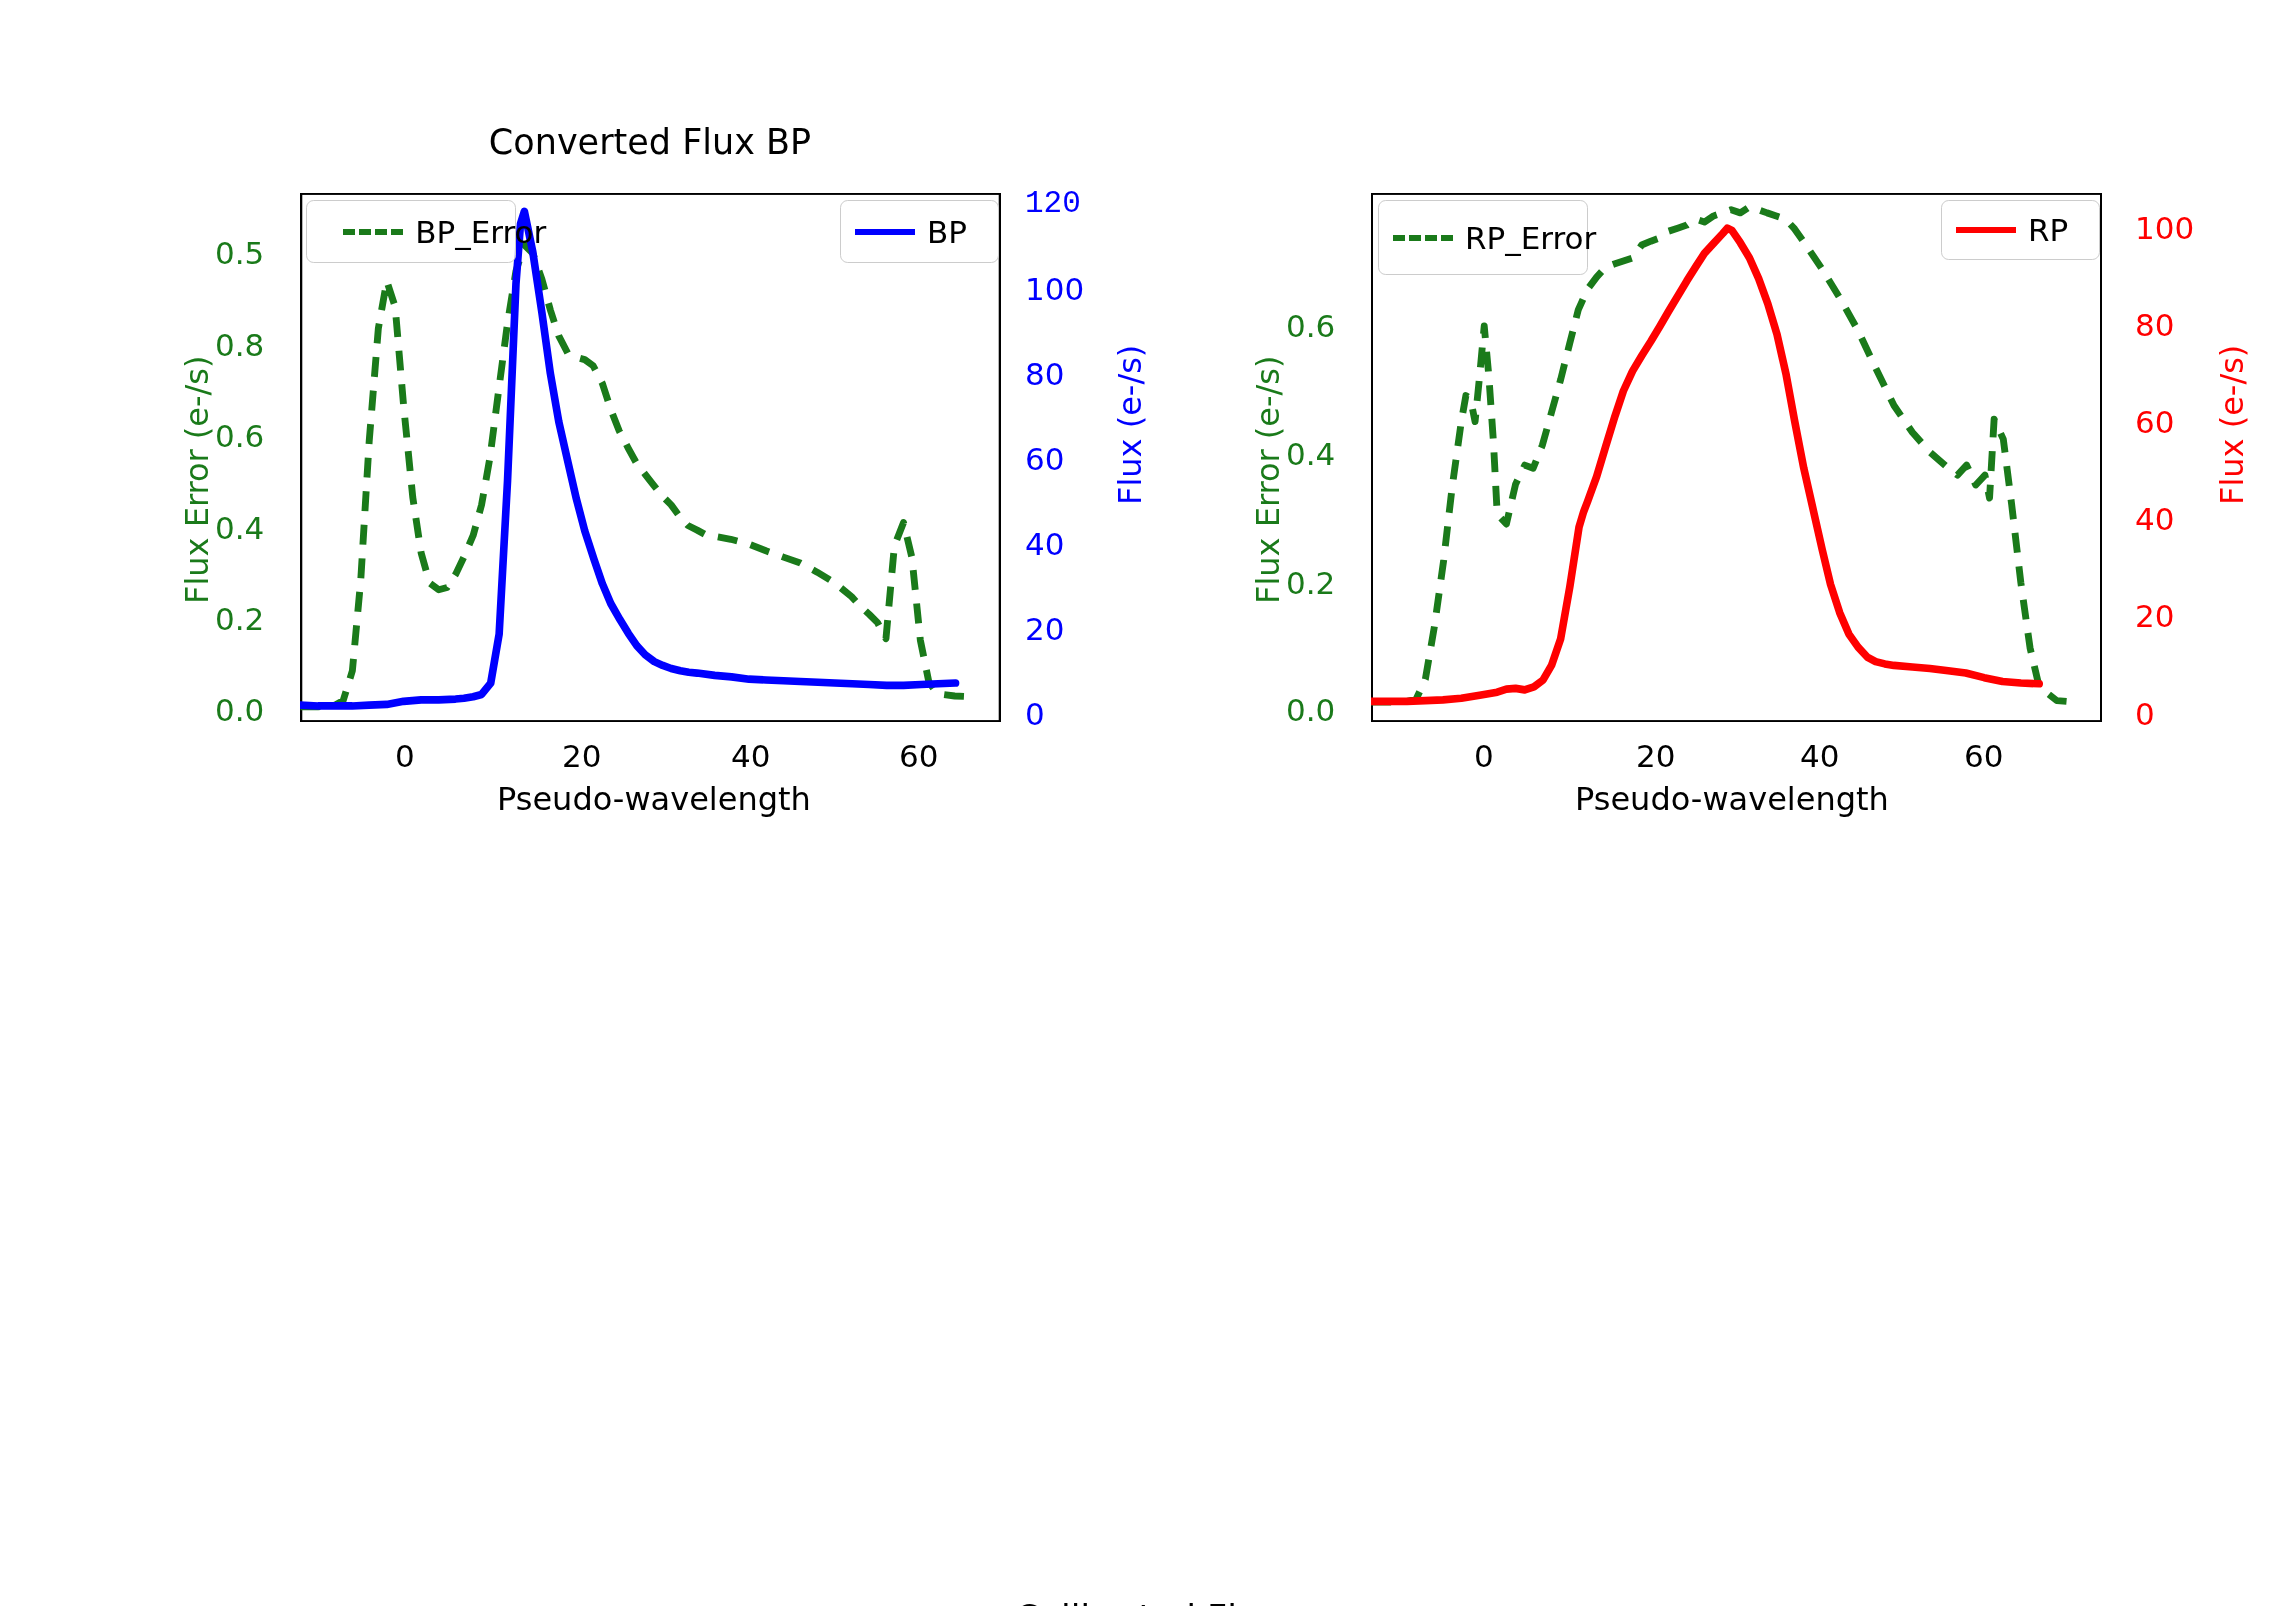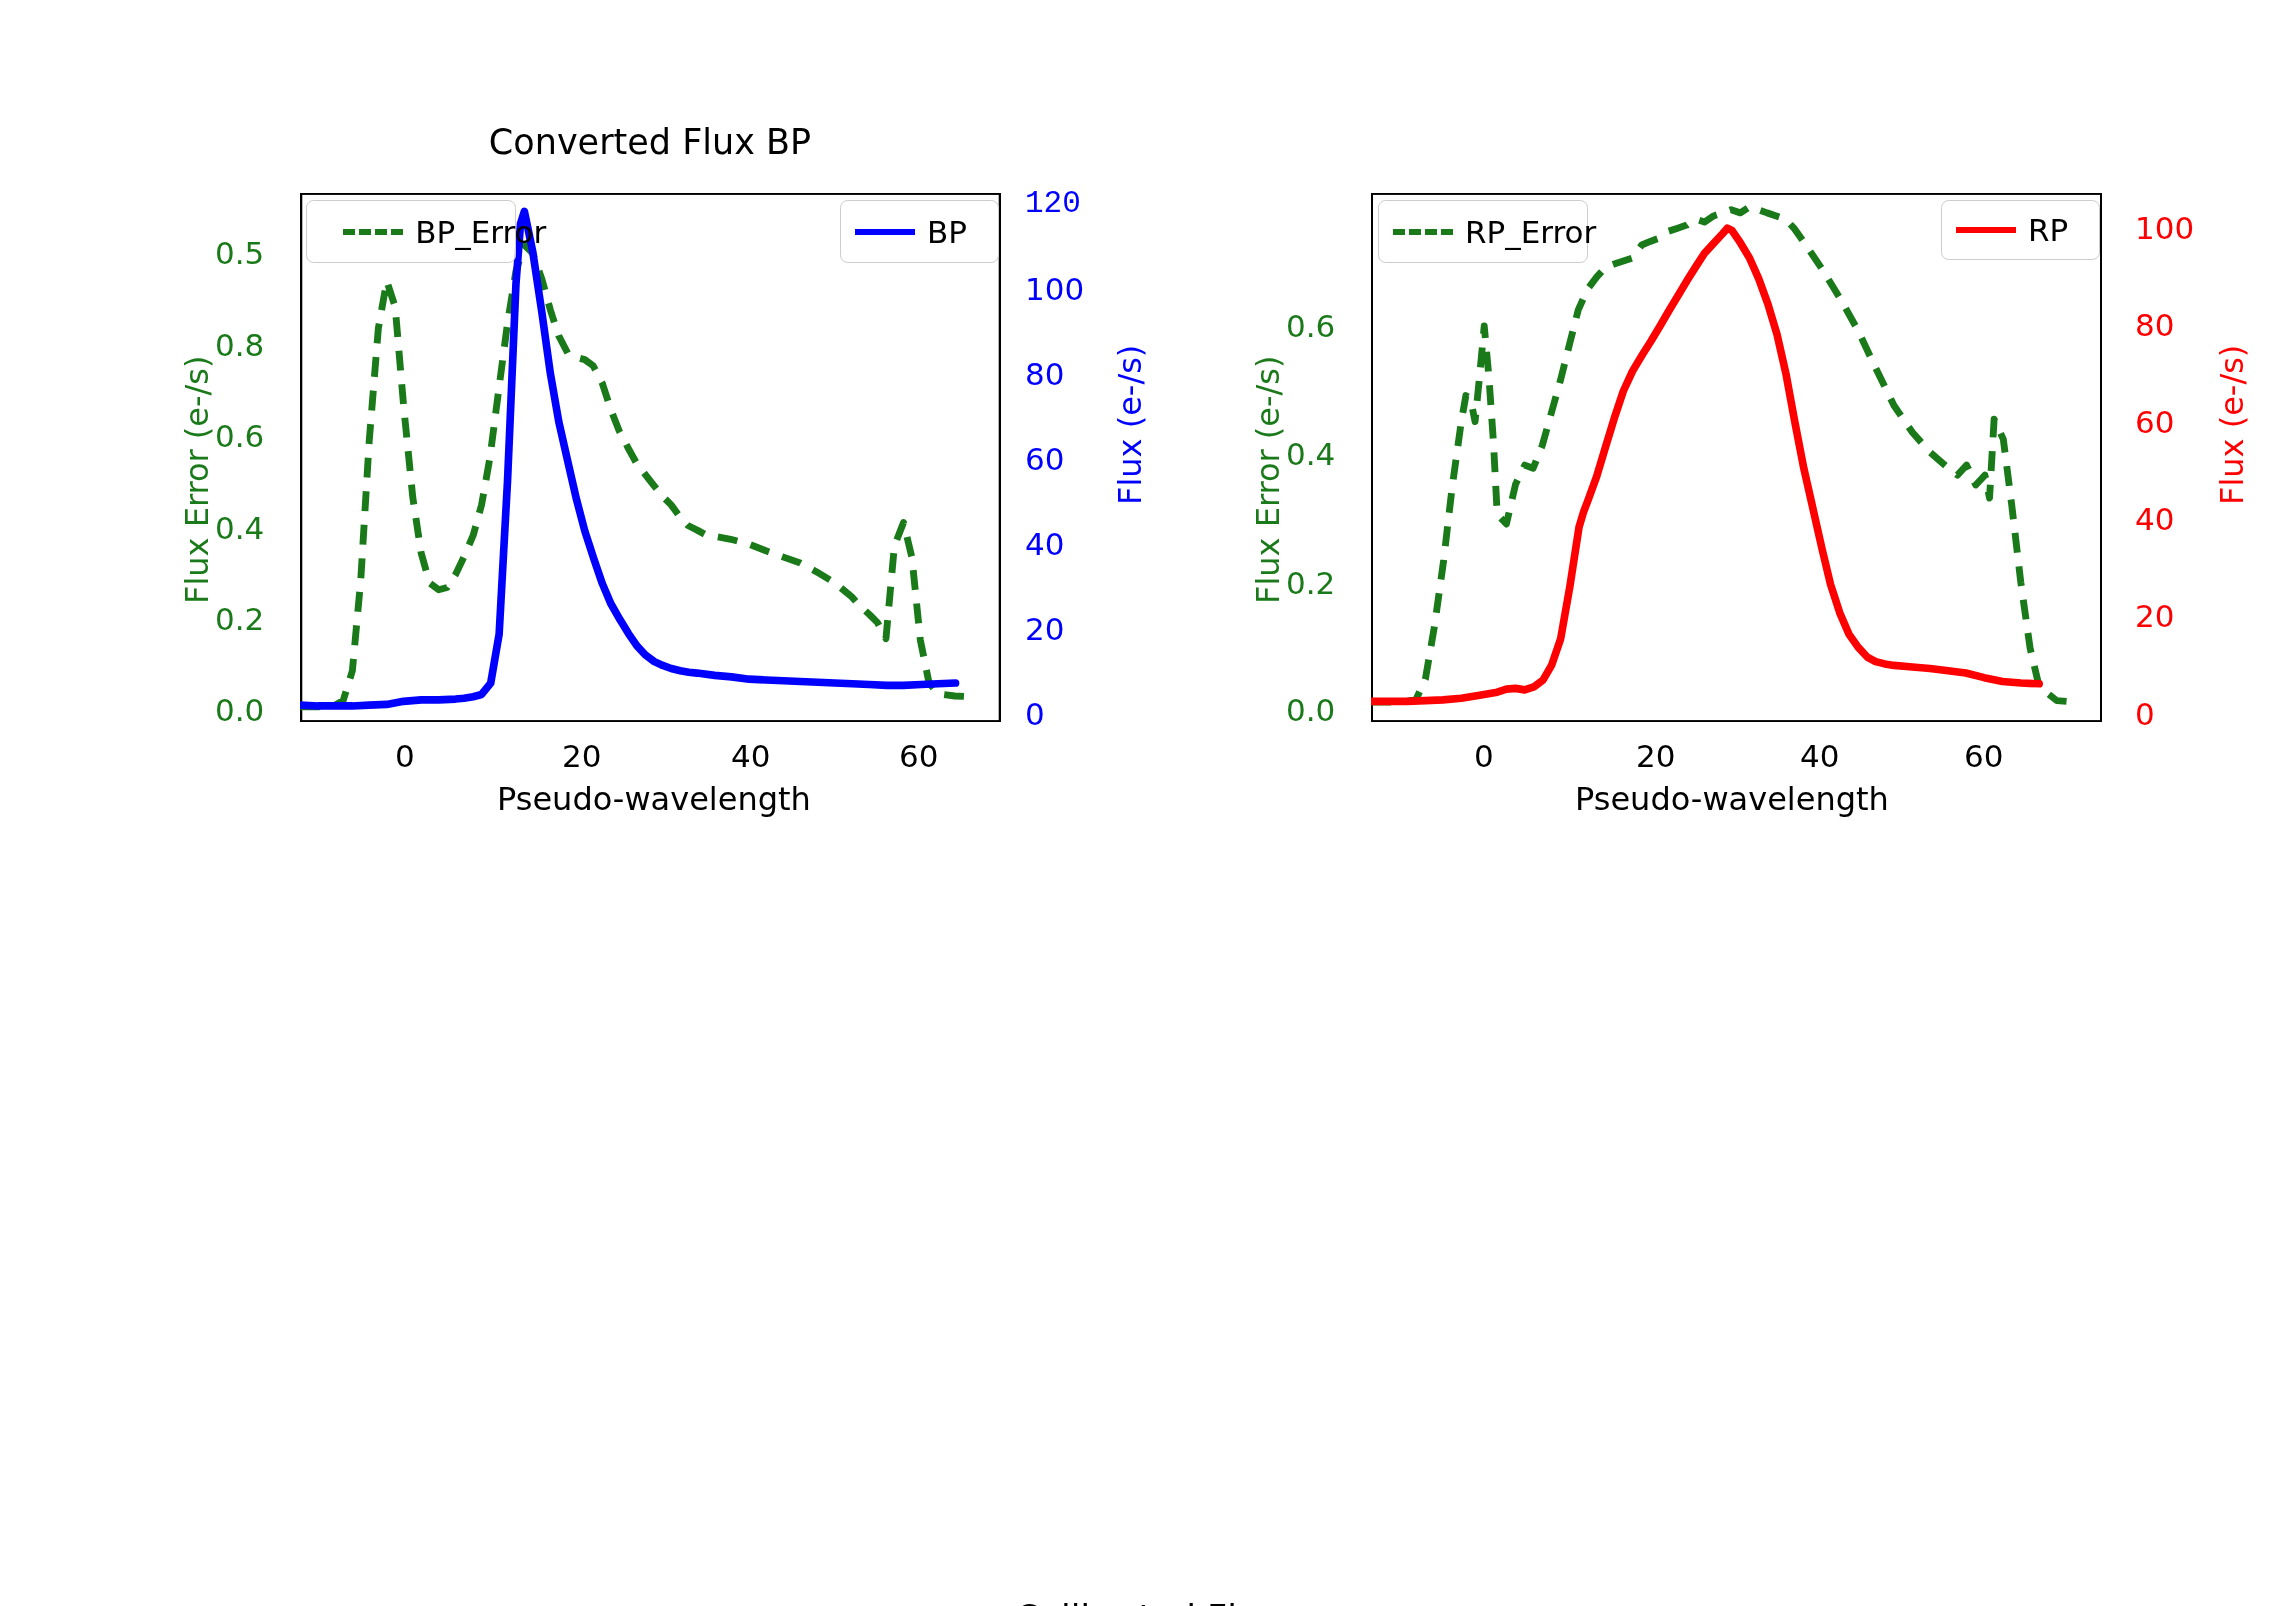"RP_Error" div.legend { height: 63px -> 75px }
